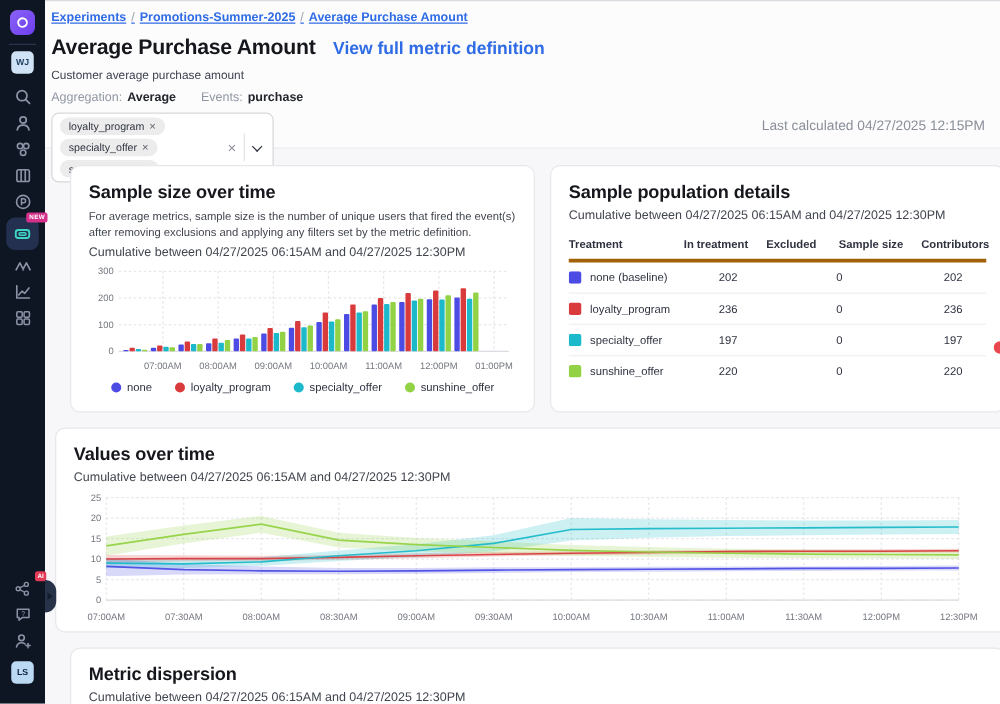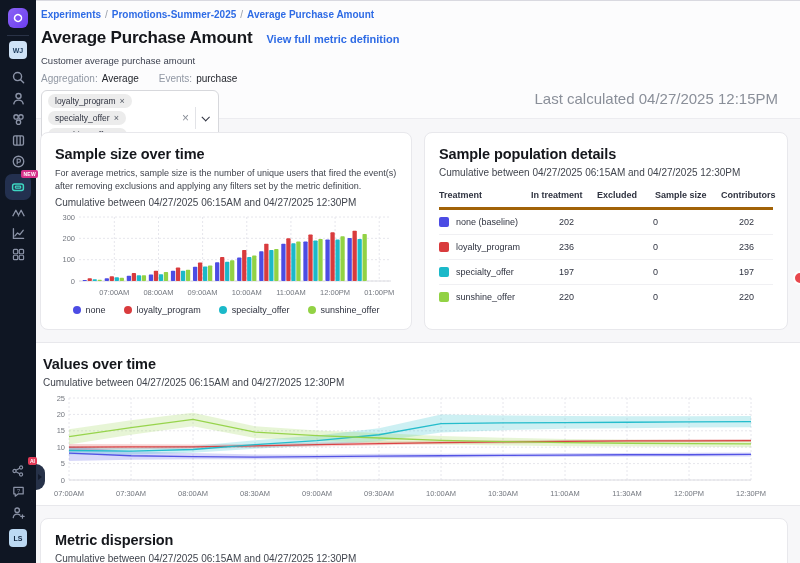"Experiments / Promotions-Summer-2025 /" .crumbs { text-decoration: none -> underline }
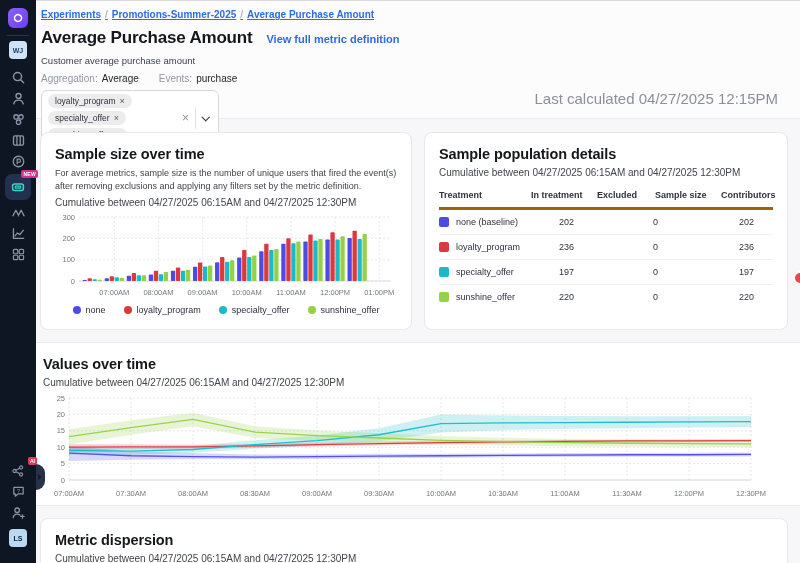"View full metric definition" .metric-link { font-size: 11px -> 14px }
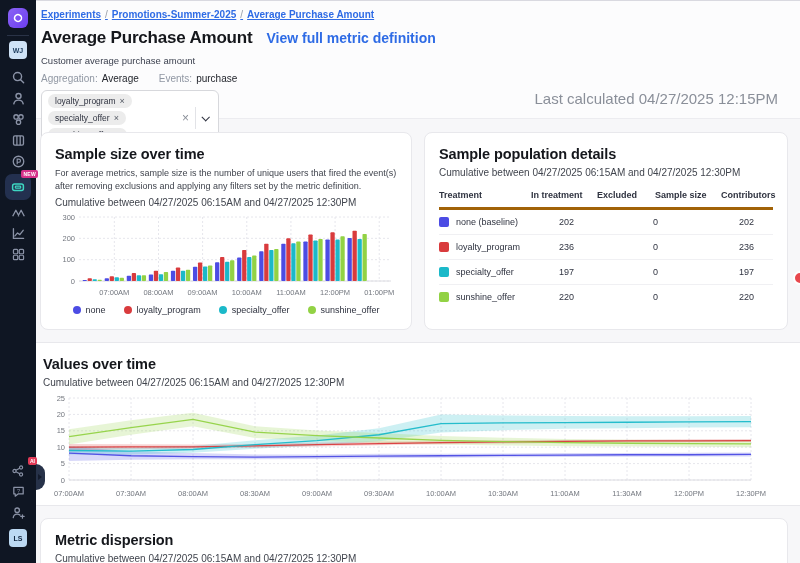"Average" .agg-row .val { font-weight: normal -> bold }
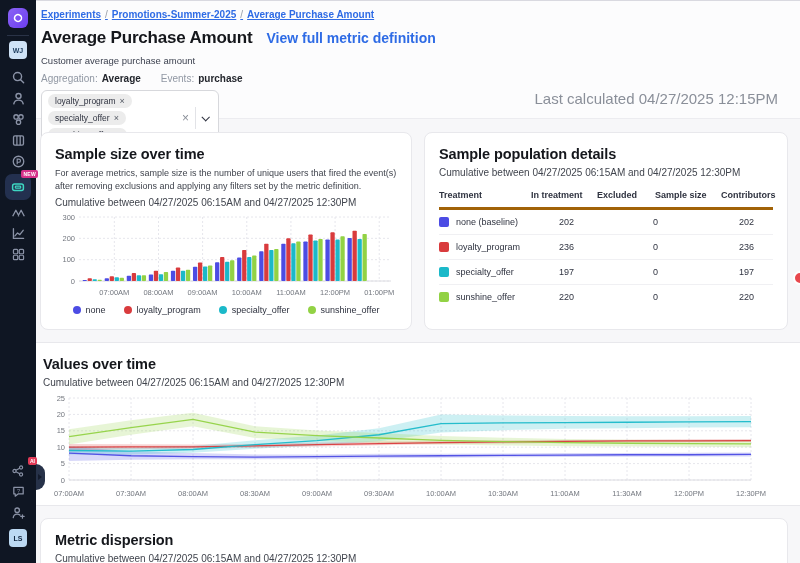"Last calculated 04/27/2025 12:15PM" .last-calc { font-size: 15px -> 11px; right: 22px -> 12px }
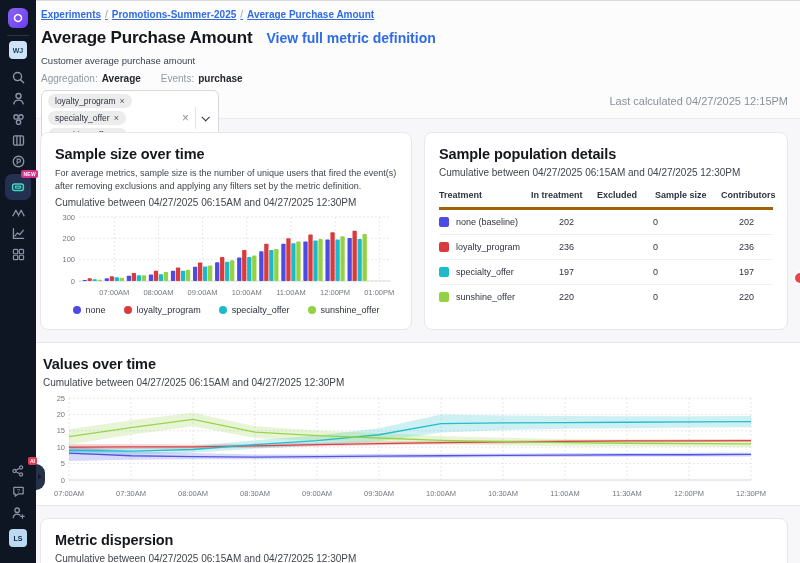"Sample size over time" .card { margin-left: none -> 16px }
